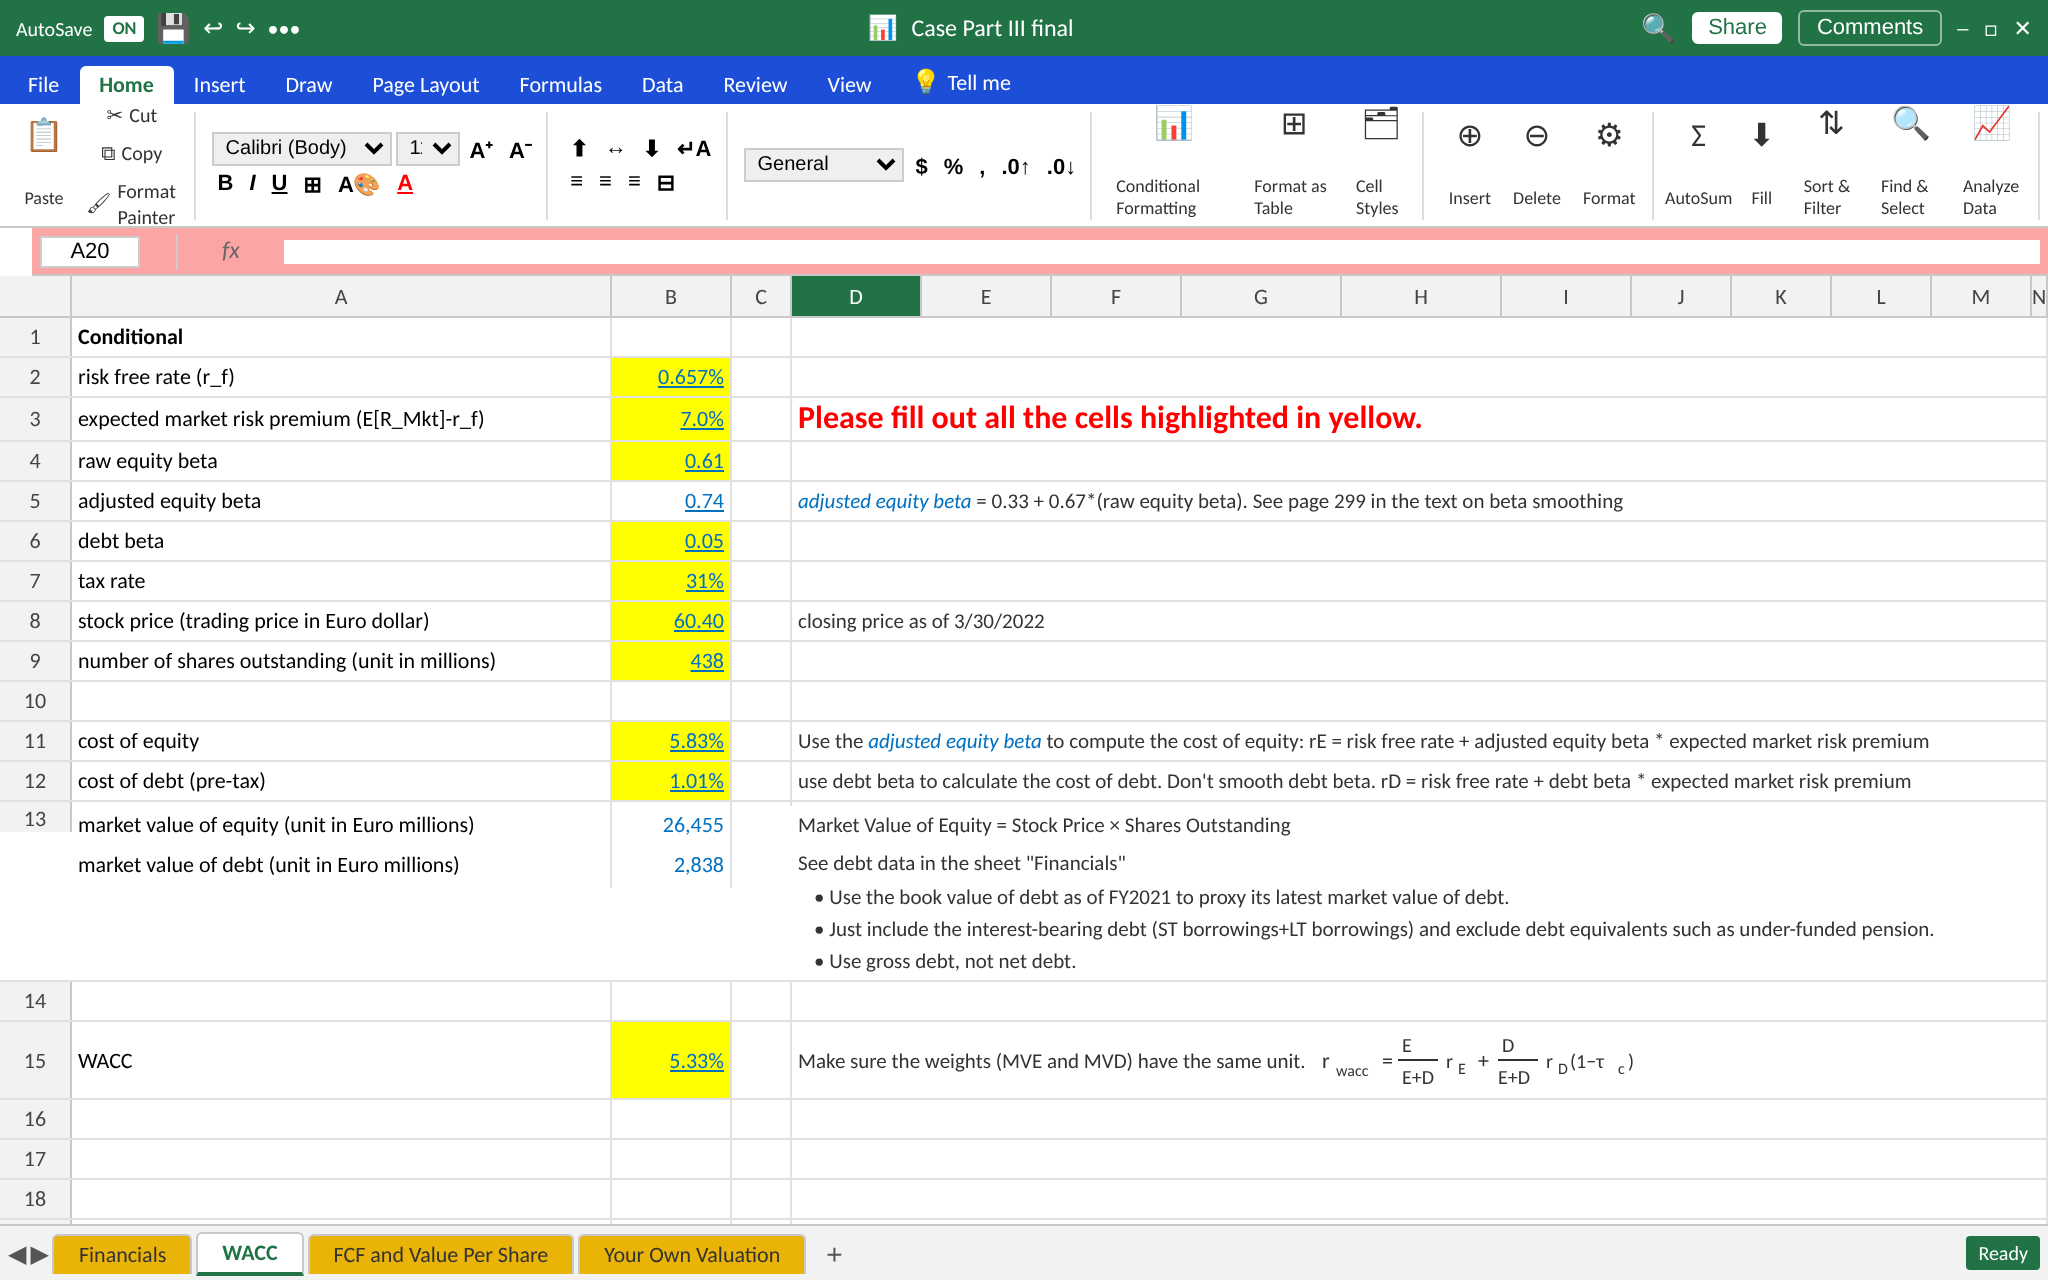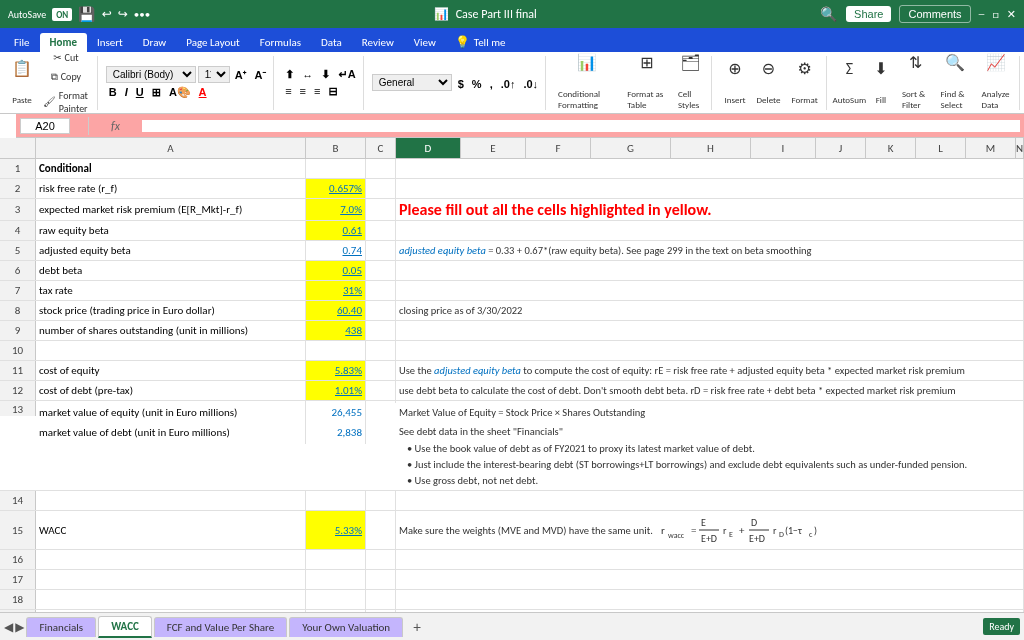"Financials" .sheet-tab { background: #c4b5fd -> #eab308 }
